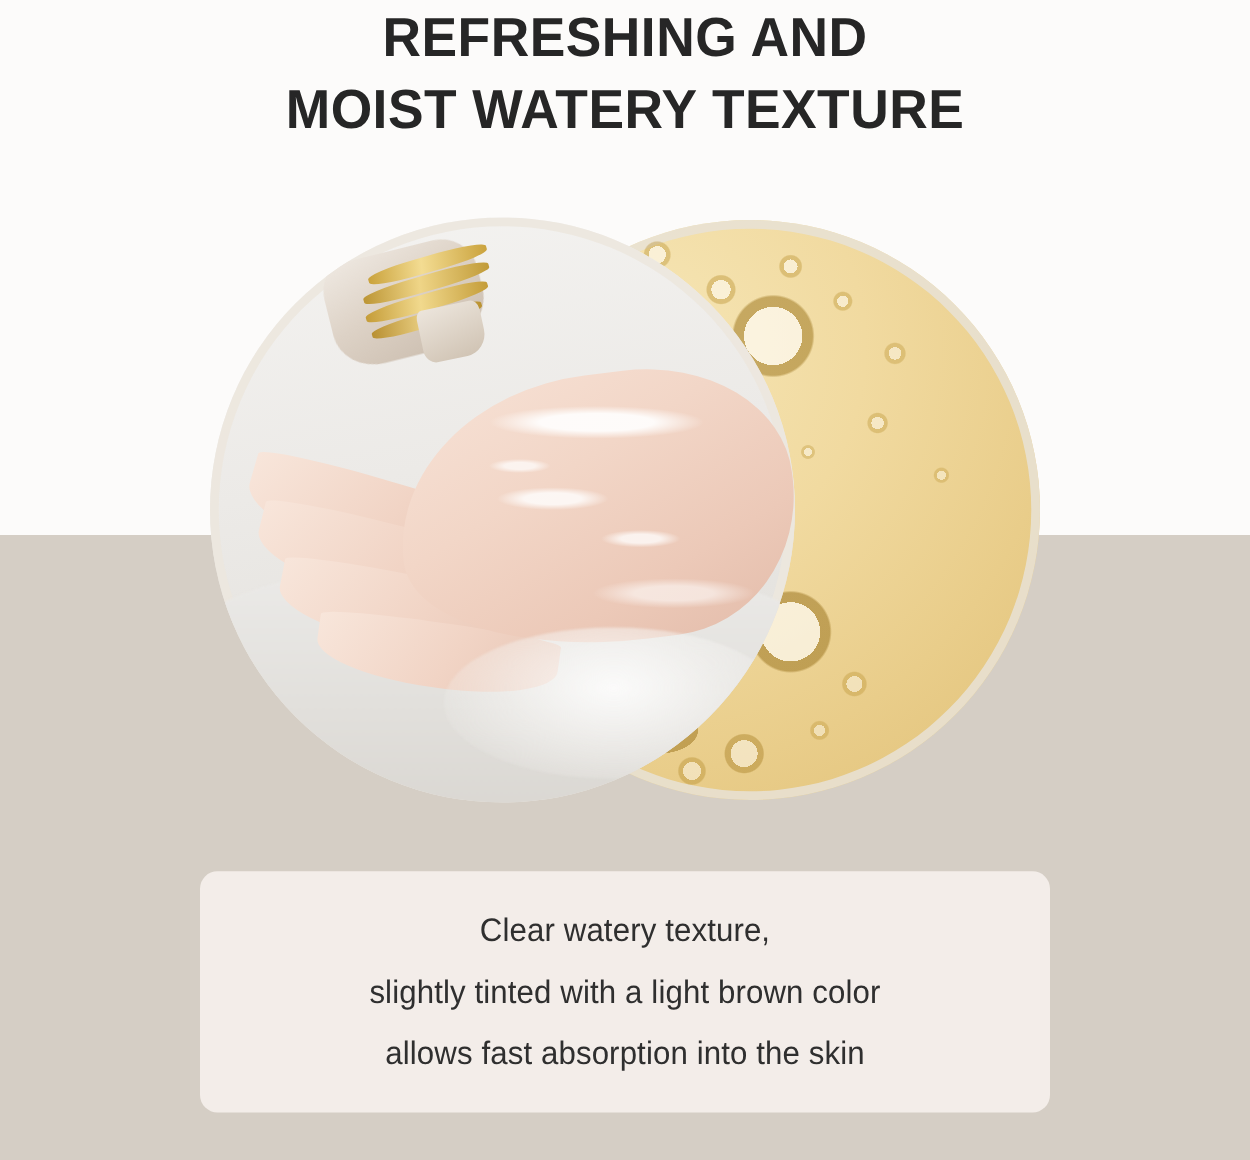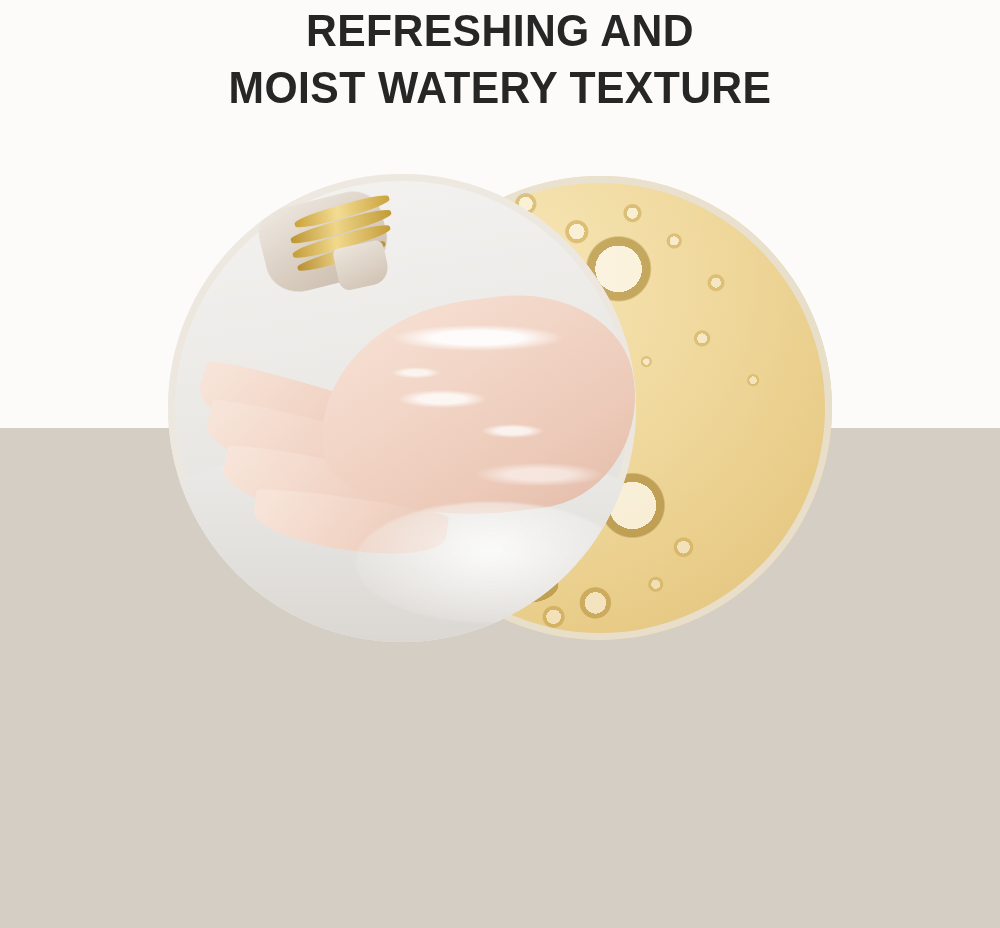"Clear watery texture," div.caption-card { html: none -> <div> <div> <span>Clear watery texture,</span> <span>slightly tinted with a light brown color</span> <span>allows fast absorption into the skin</span> </div> </div> }
